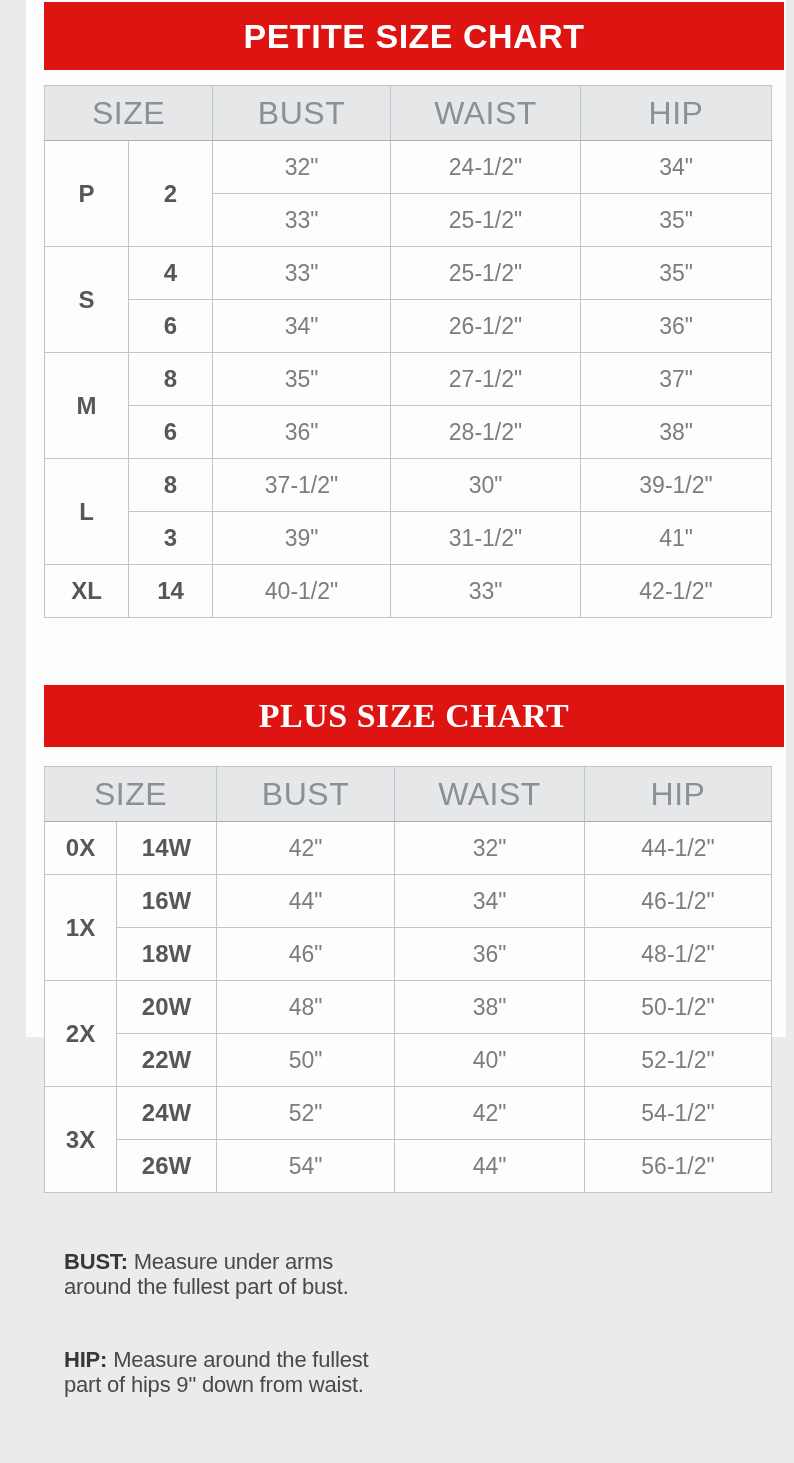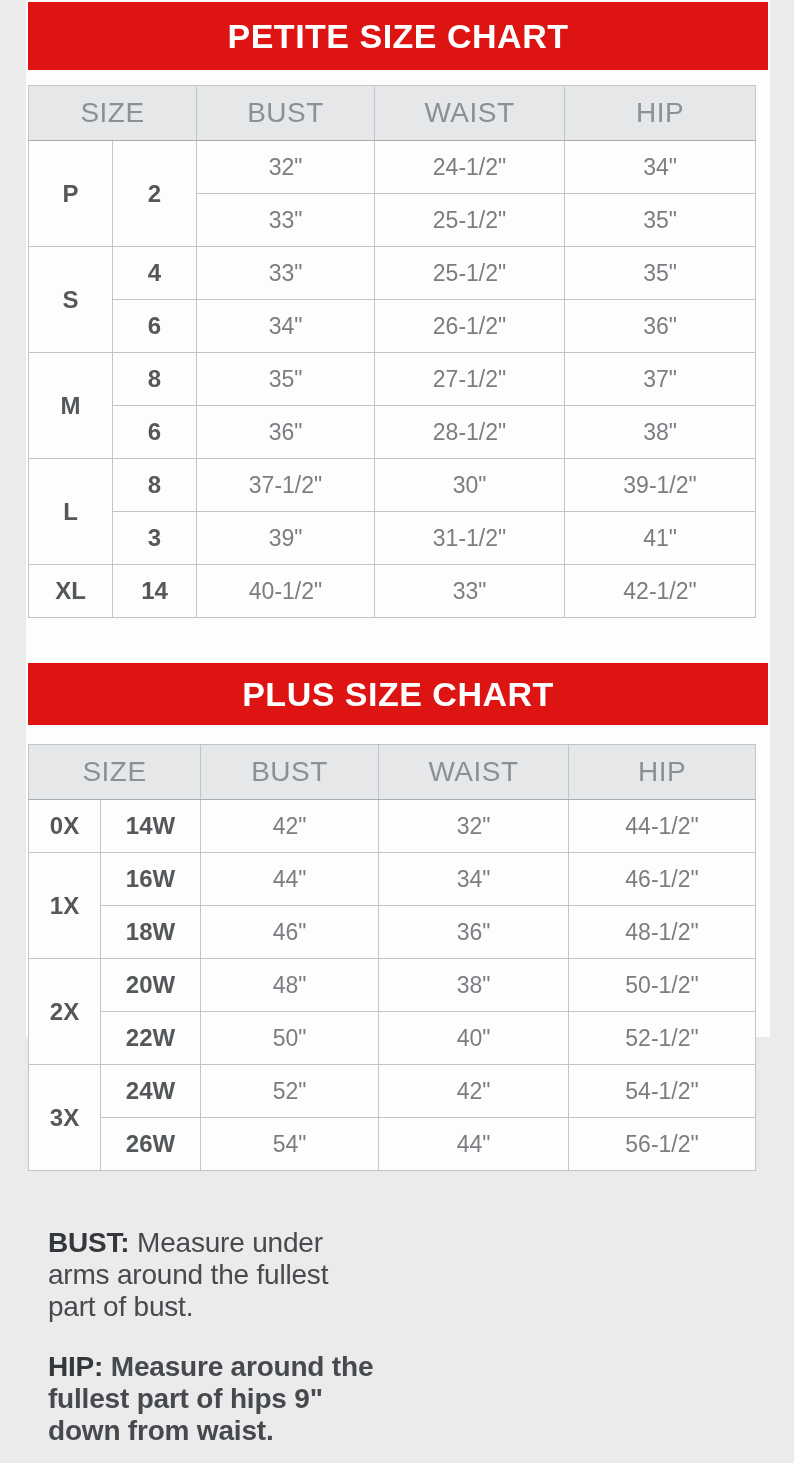"PETITE SIZE CHART" .card { padding-left: none -> 16px }
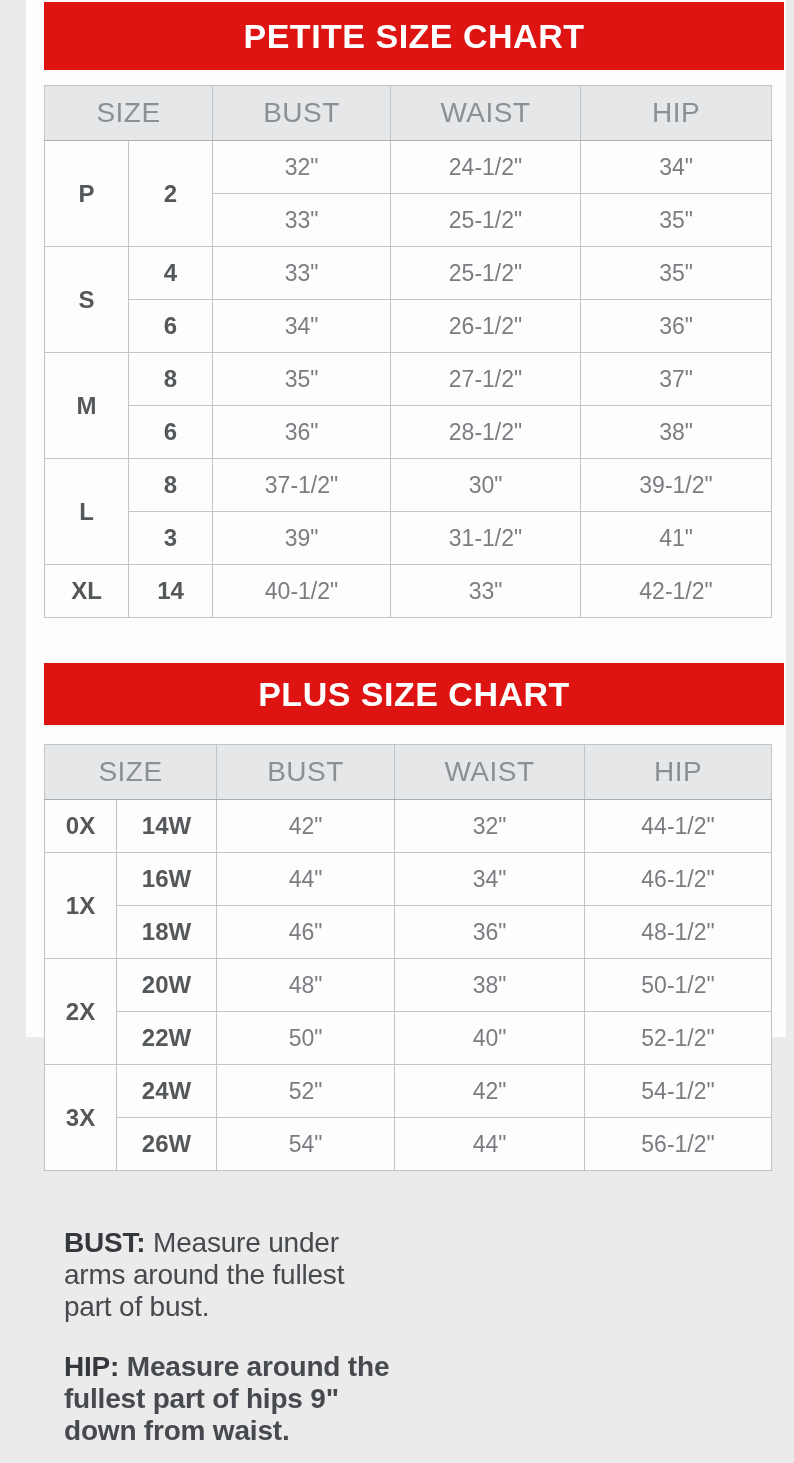"SIZE" th { font-size: 28px -> 32px }
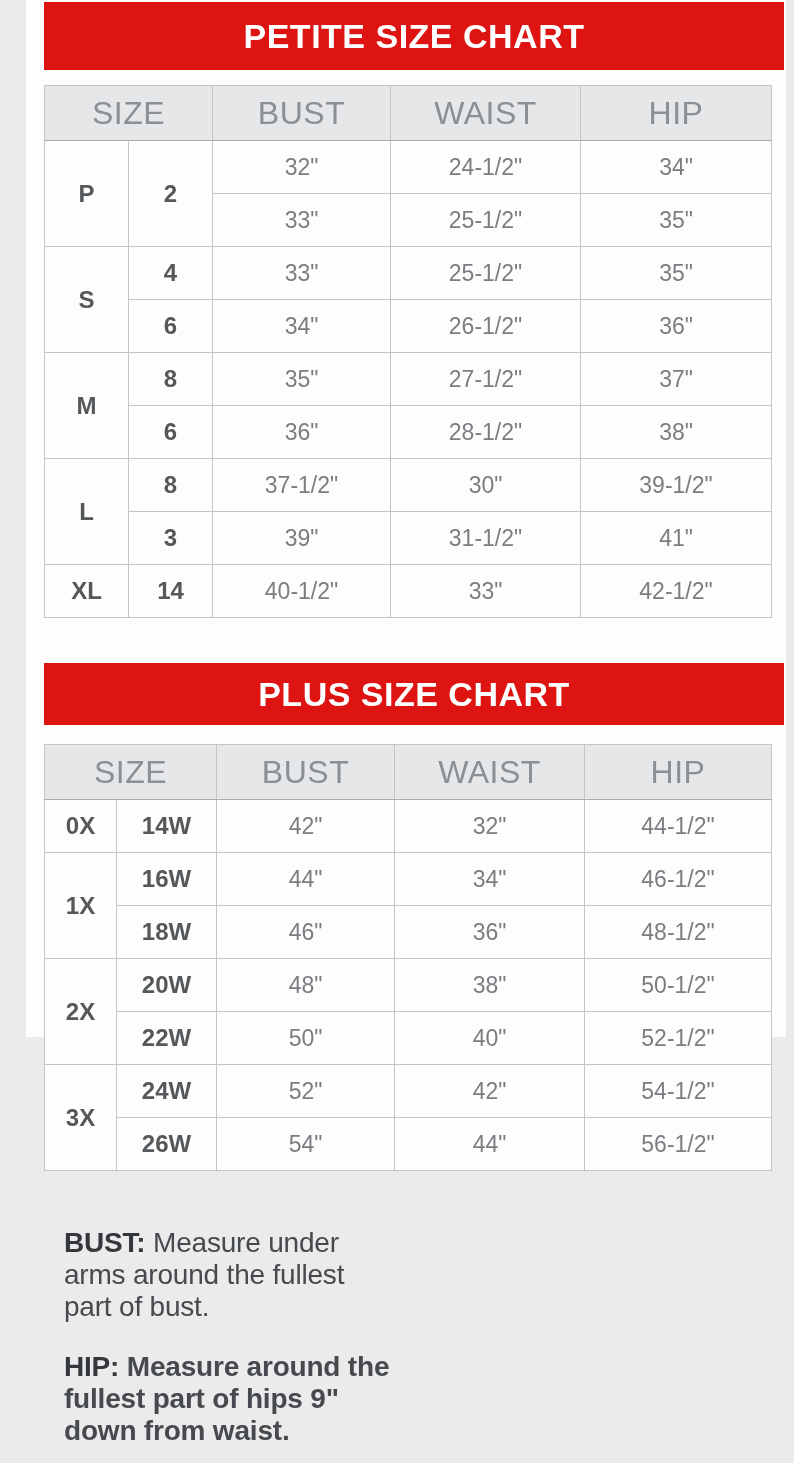"PLUS SIZE CHART" .banner-plus { font-family: none -> Liberation Serif, serif; margin-top: 45px -> 67px }
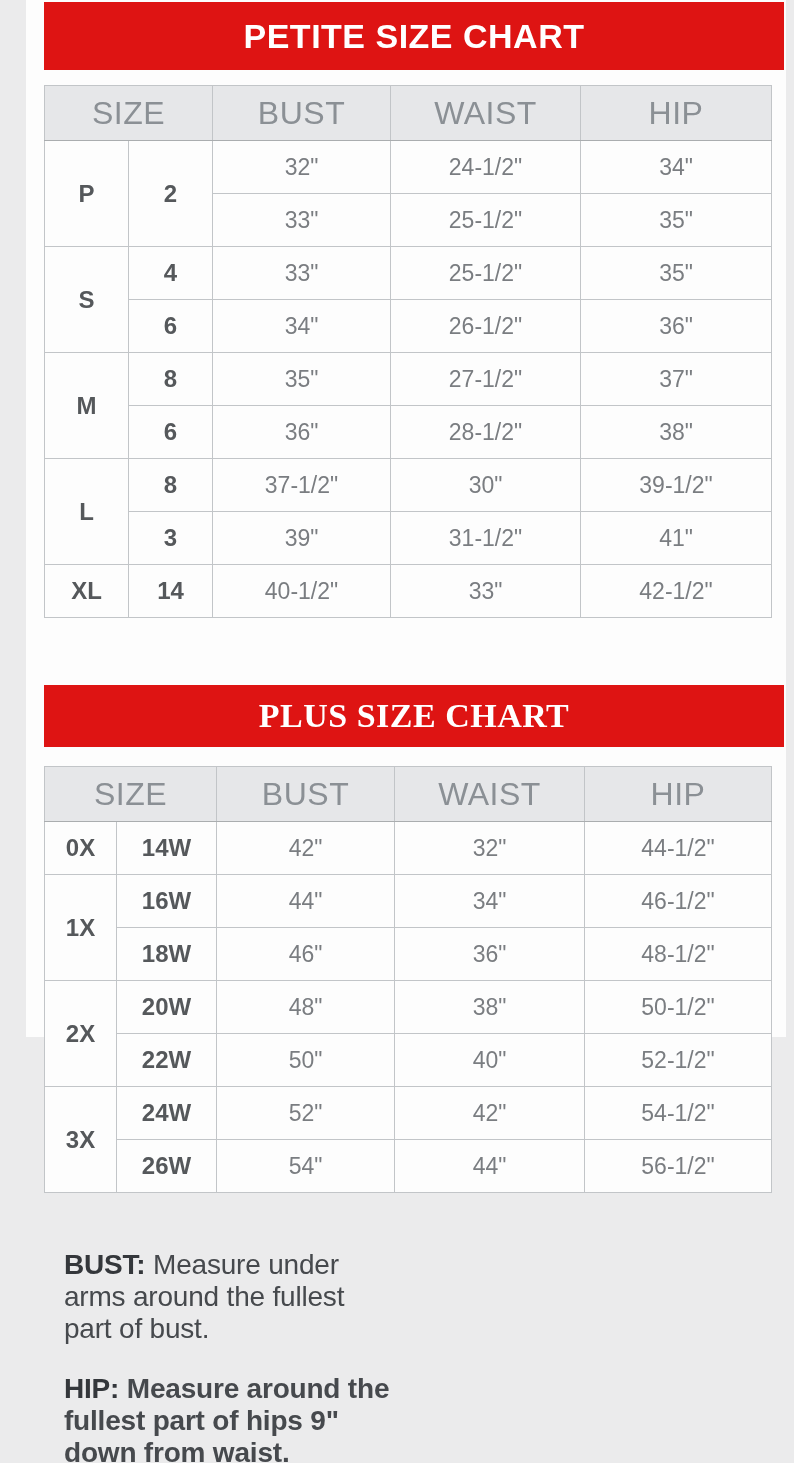"BUST: Measure under arms around" .note { font-size: 28px -> 22px; line-height: 32px -> 25px }
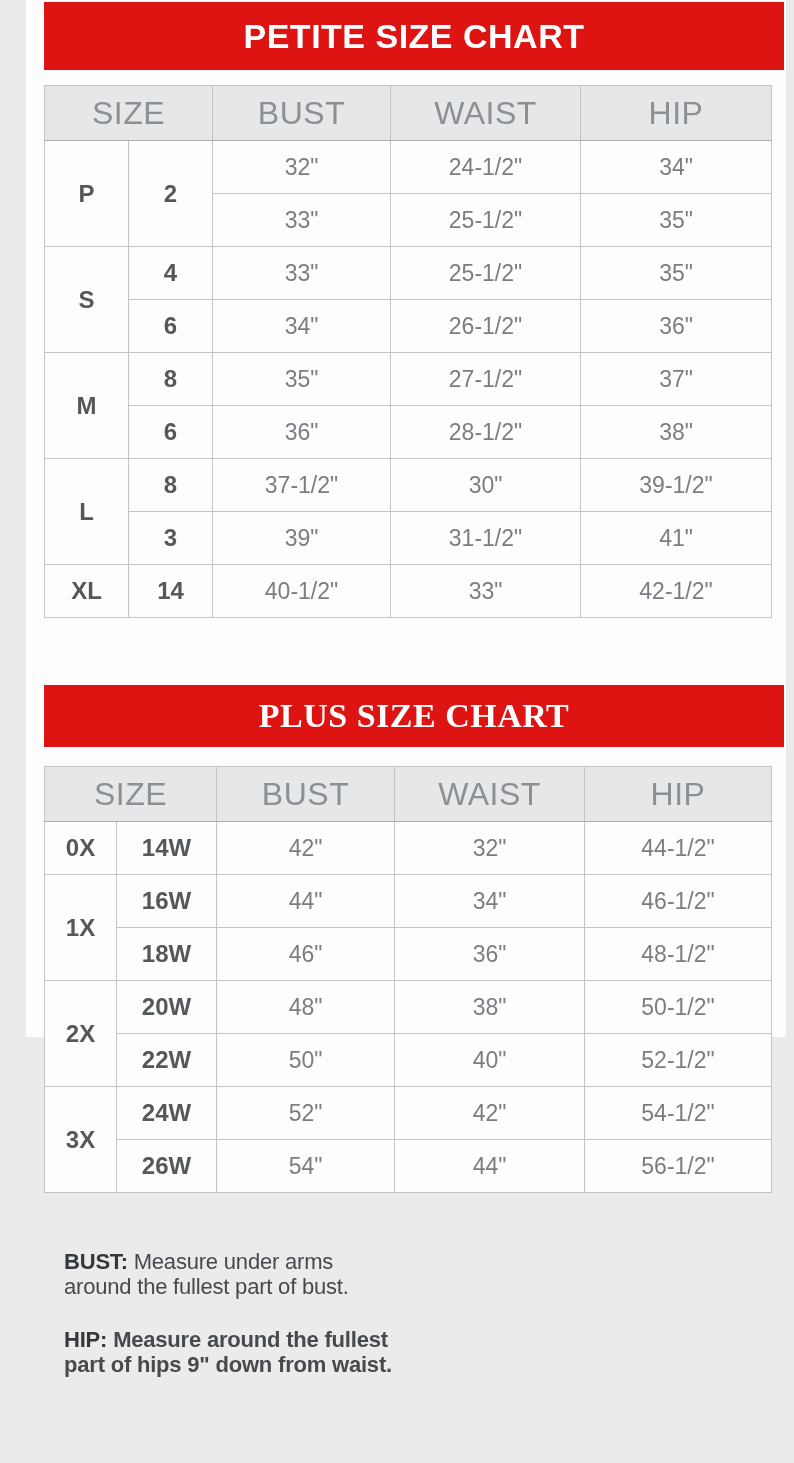"HIP: Measure around the fullest" .note + .note { font-weight: bold -> none; margin-top: 28px -> 48px }
